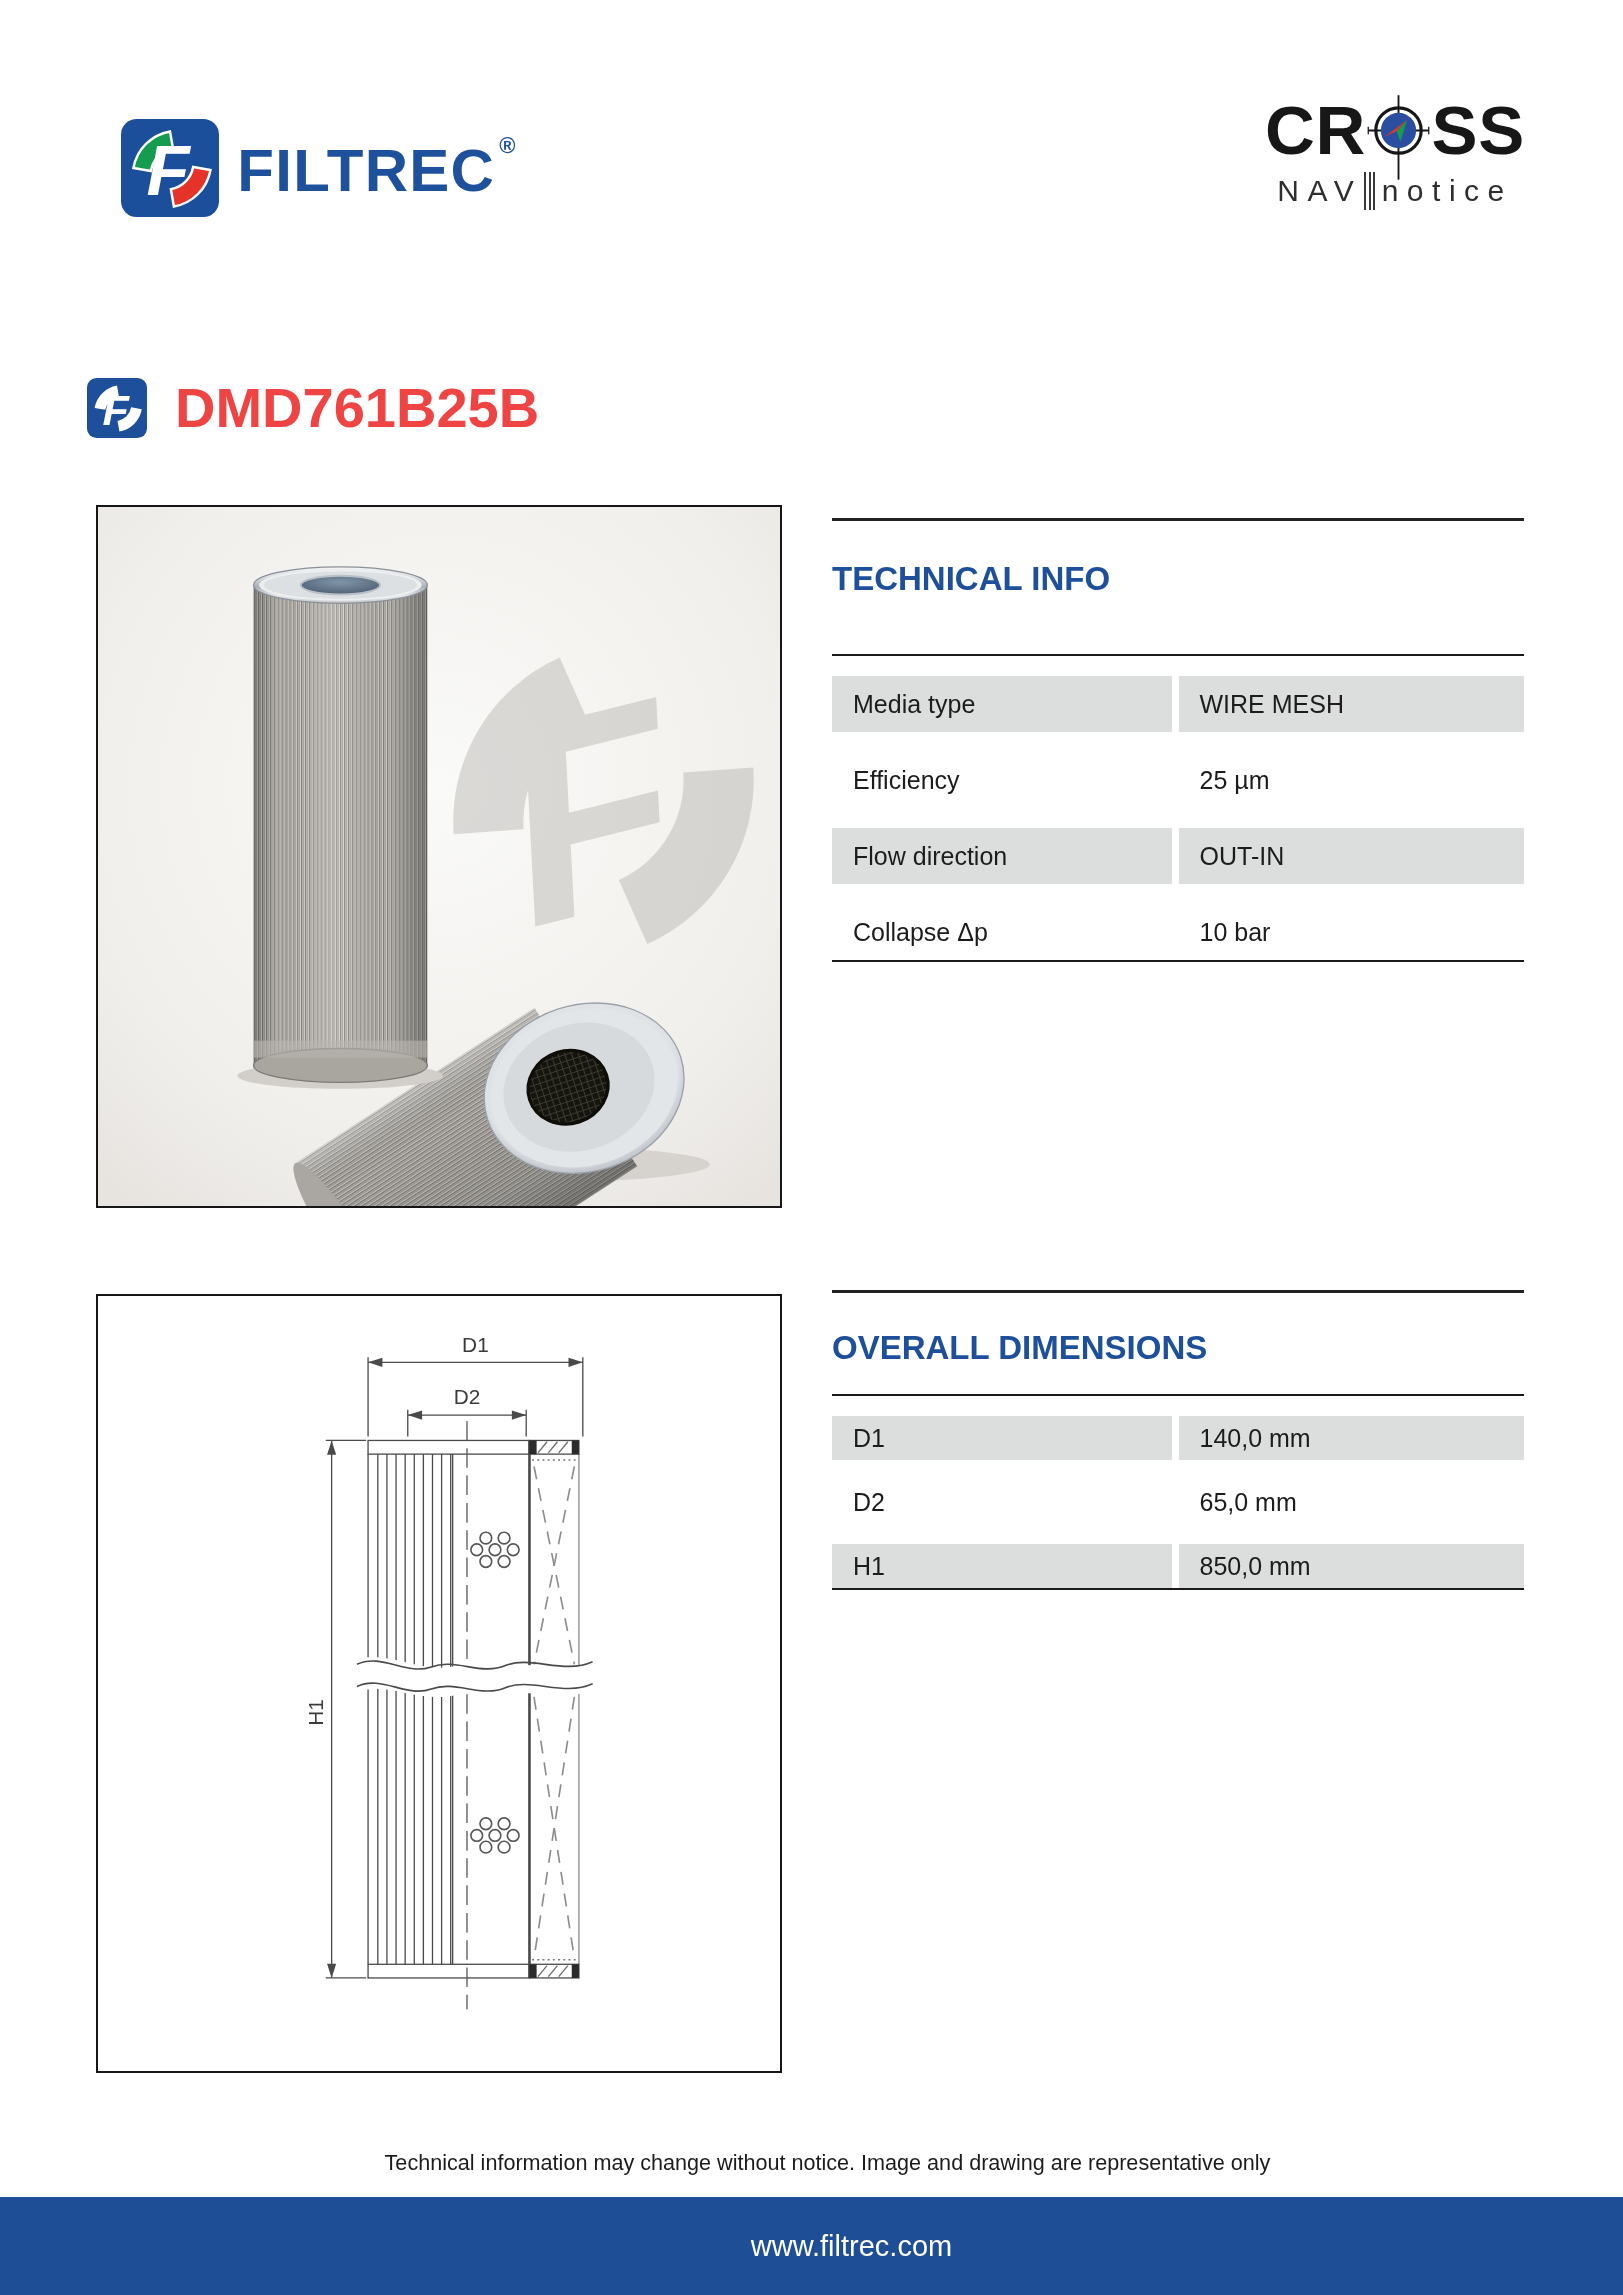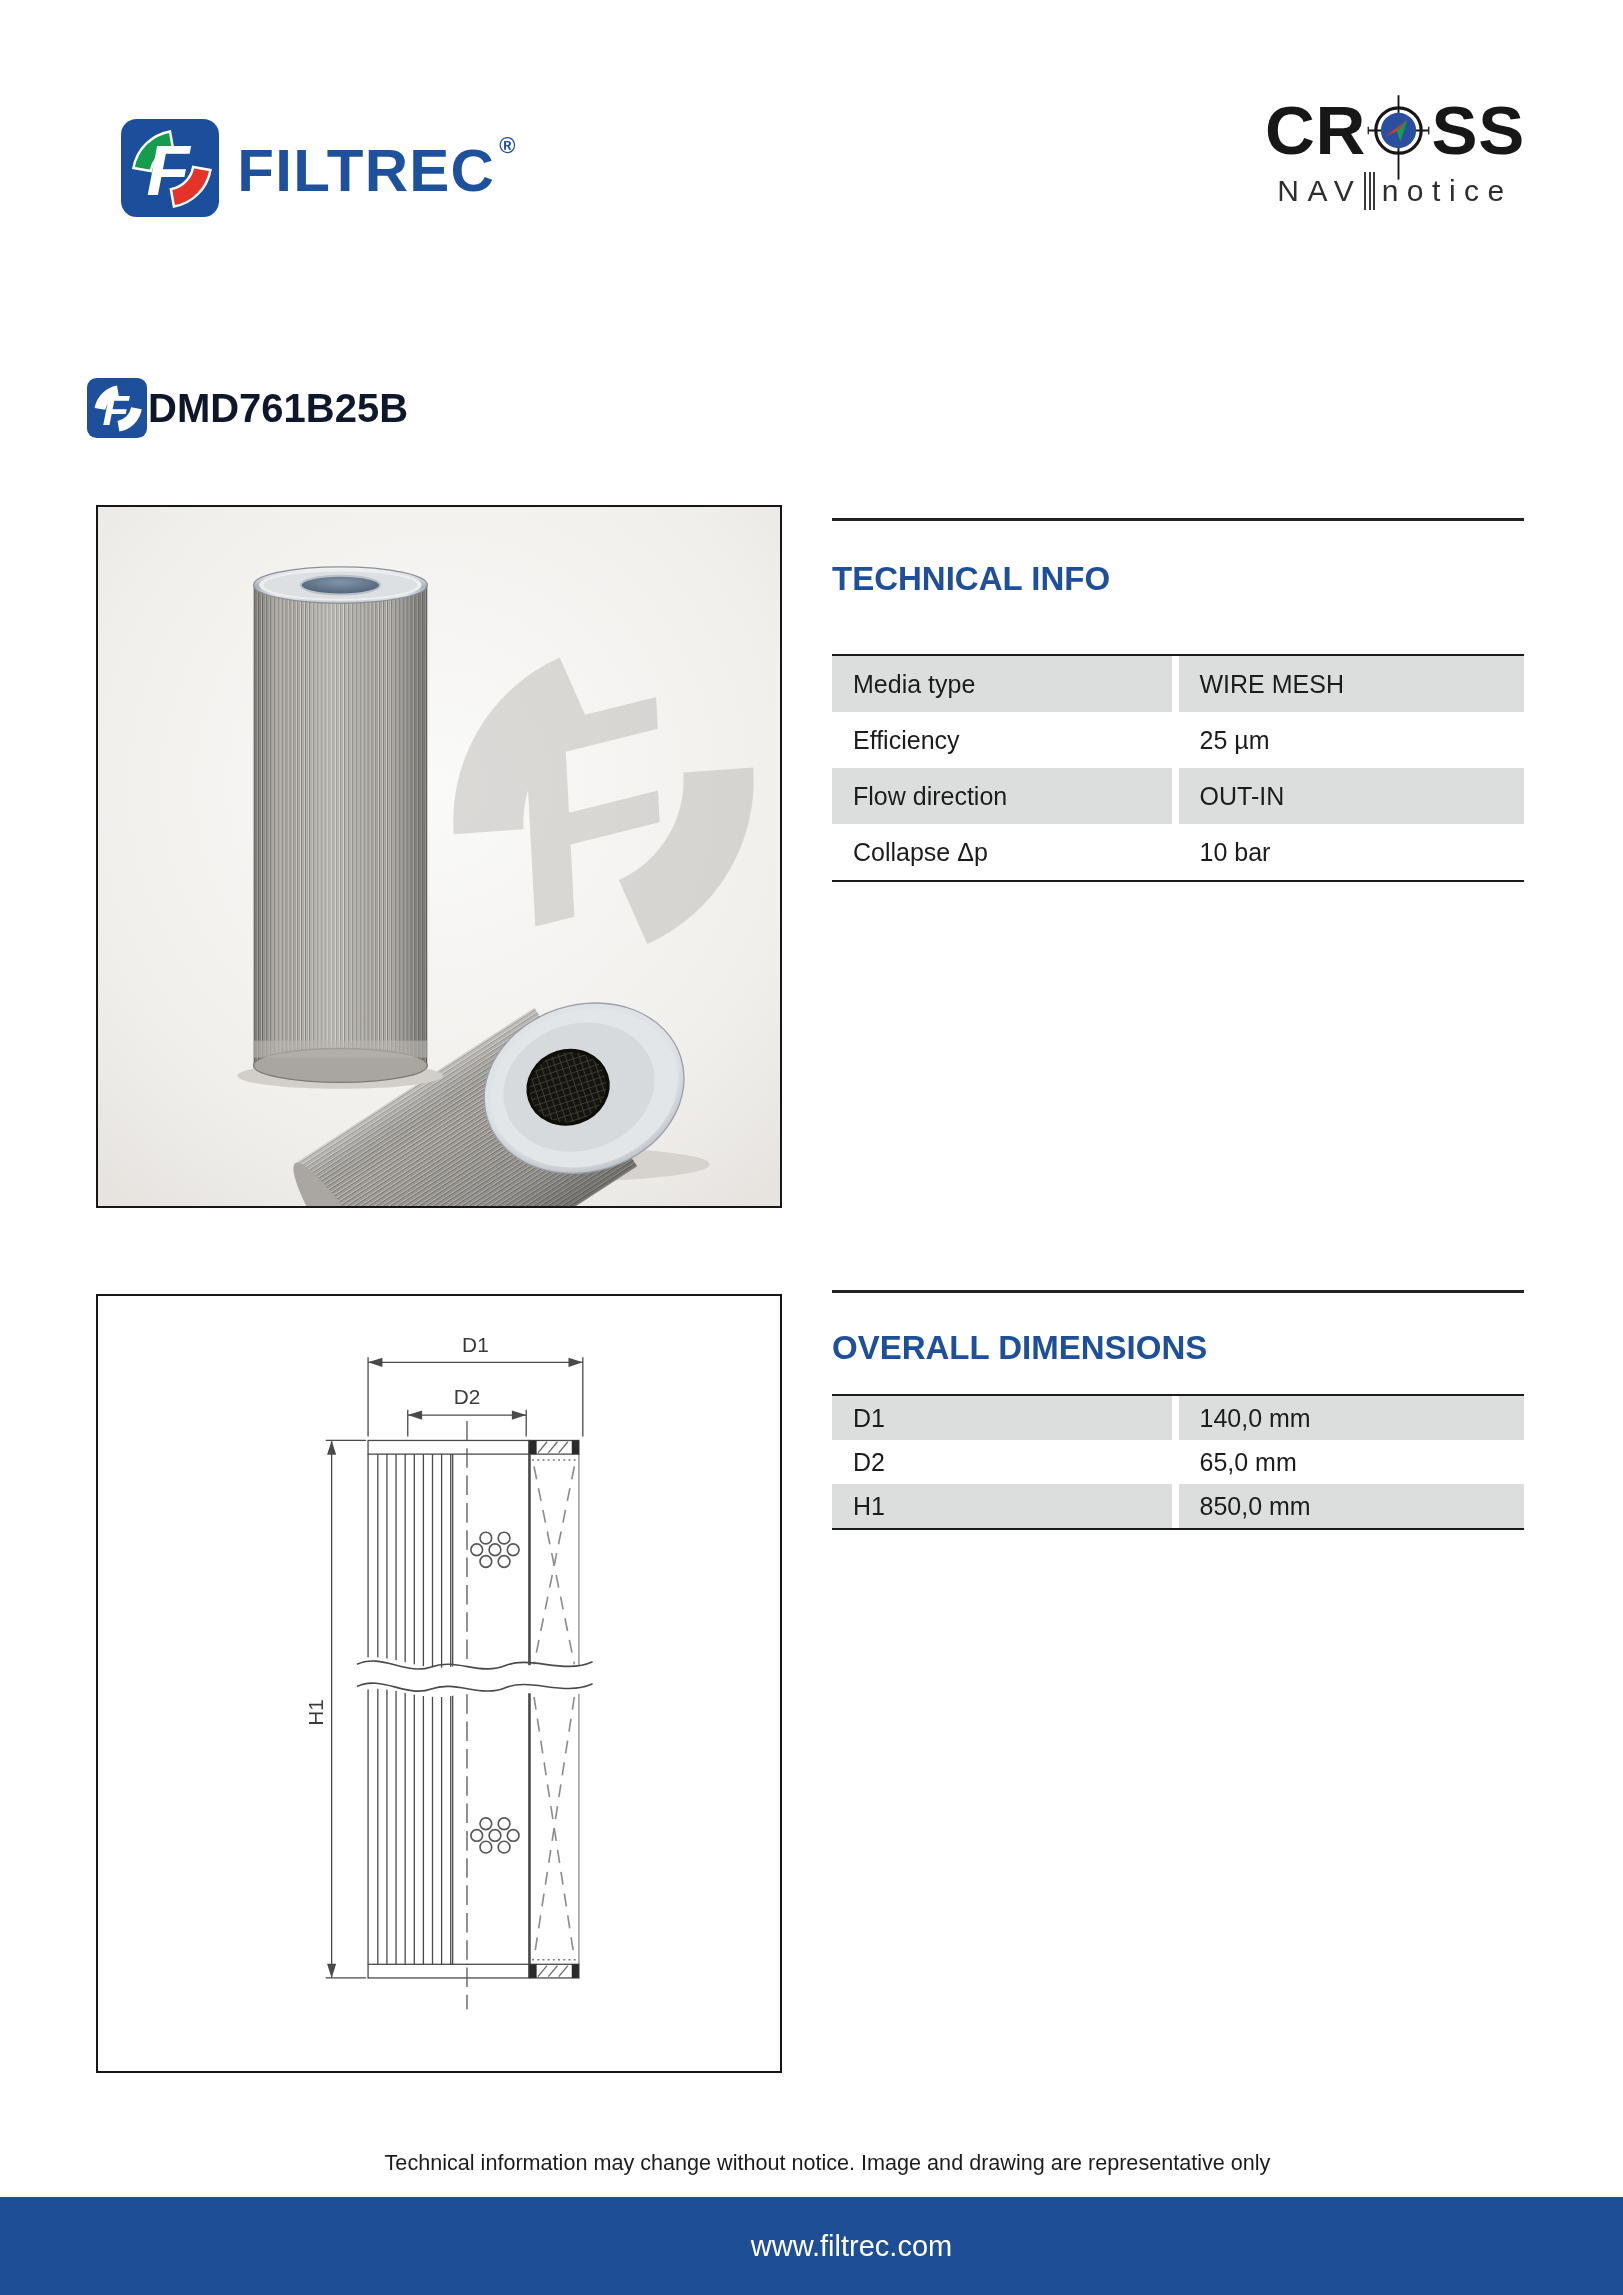"DMD761B25B" .product-code { color: #0f172a -> #ef4444; font-size: 40px -> 56px; margin-left: 1px -> 28px }
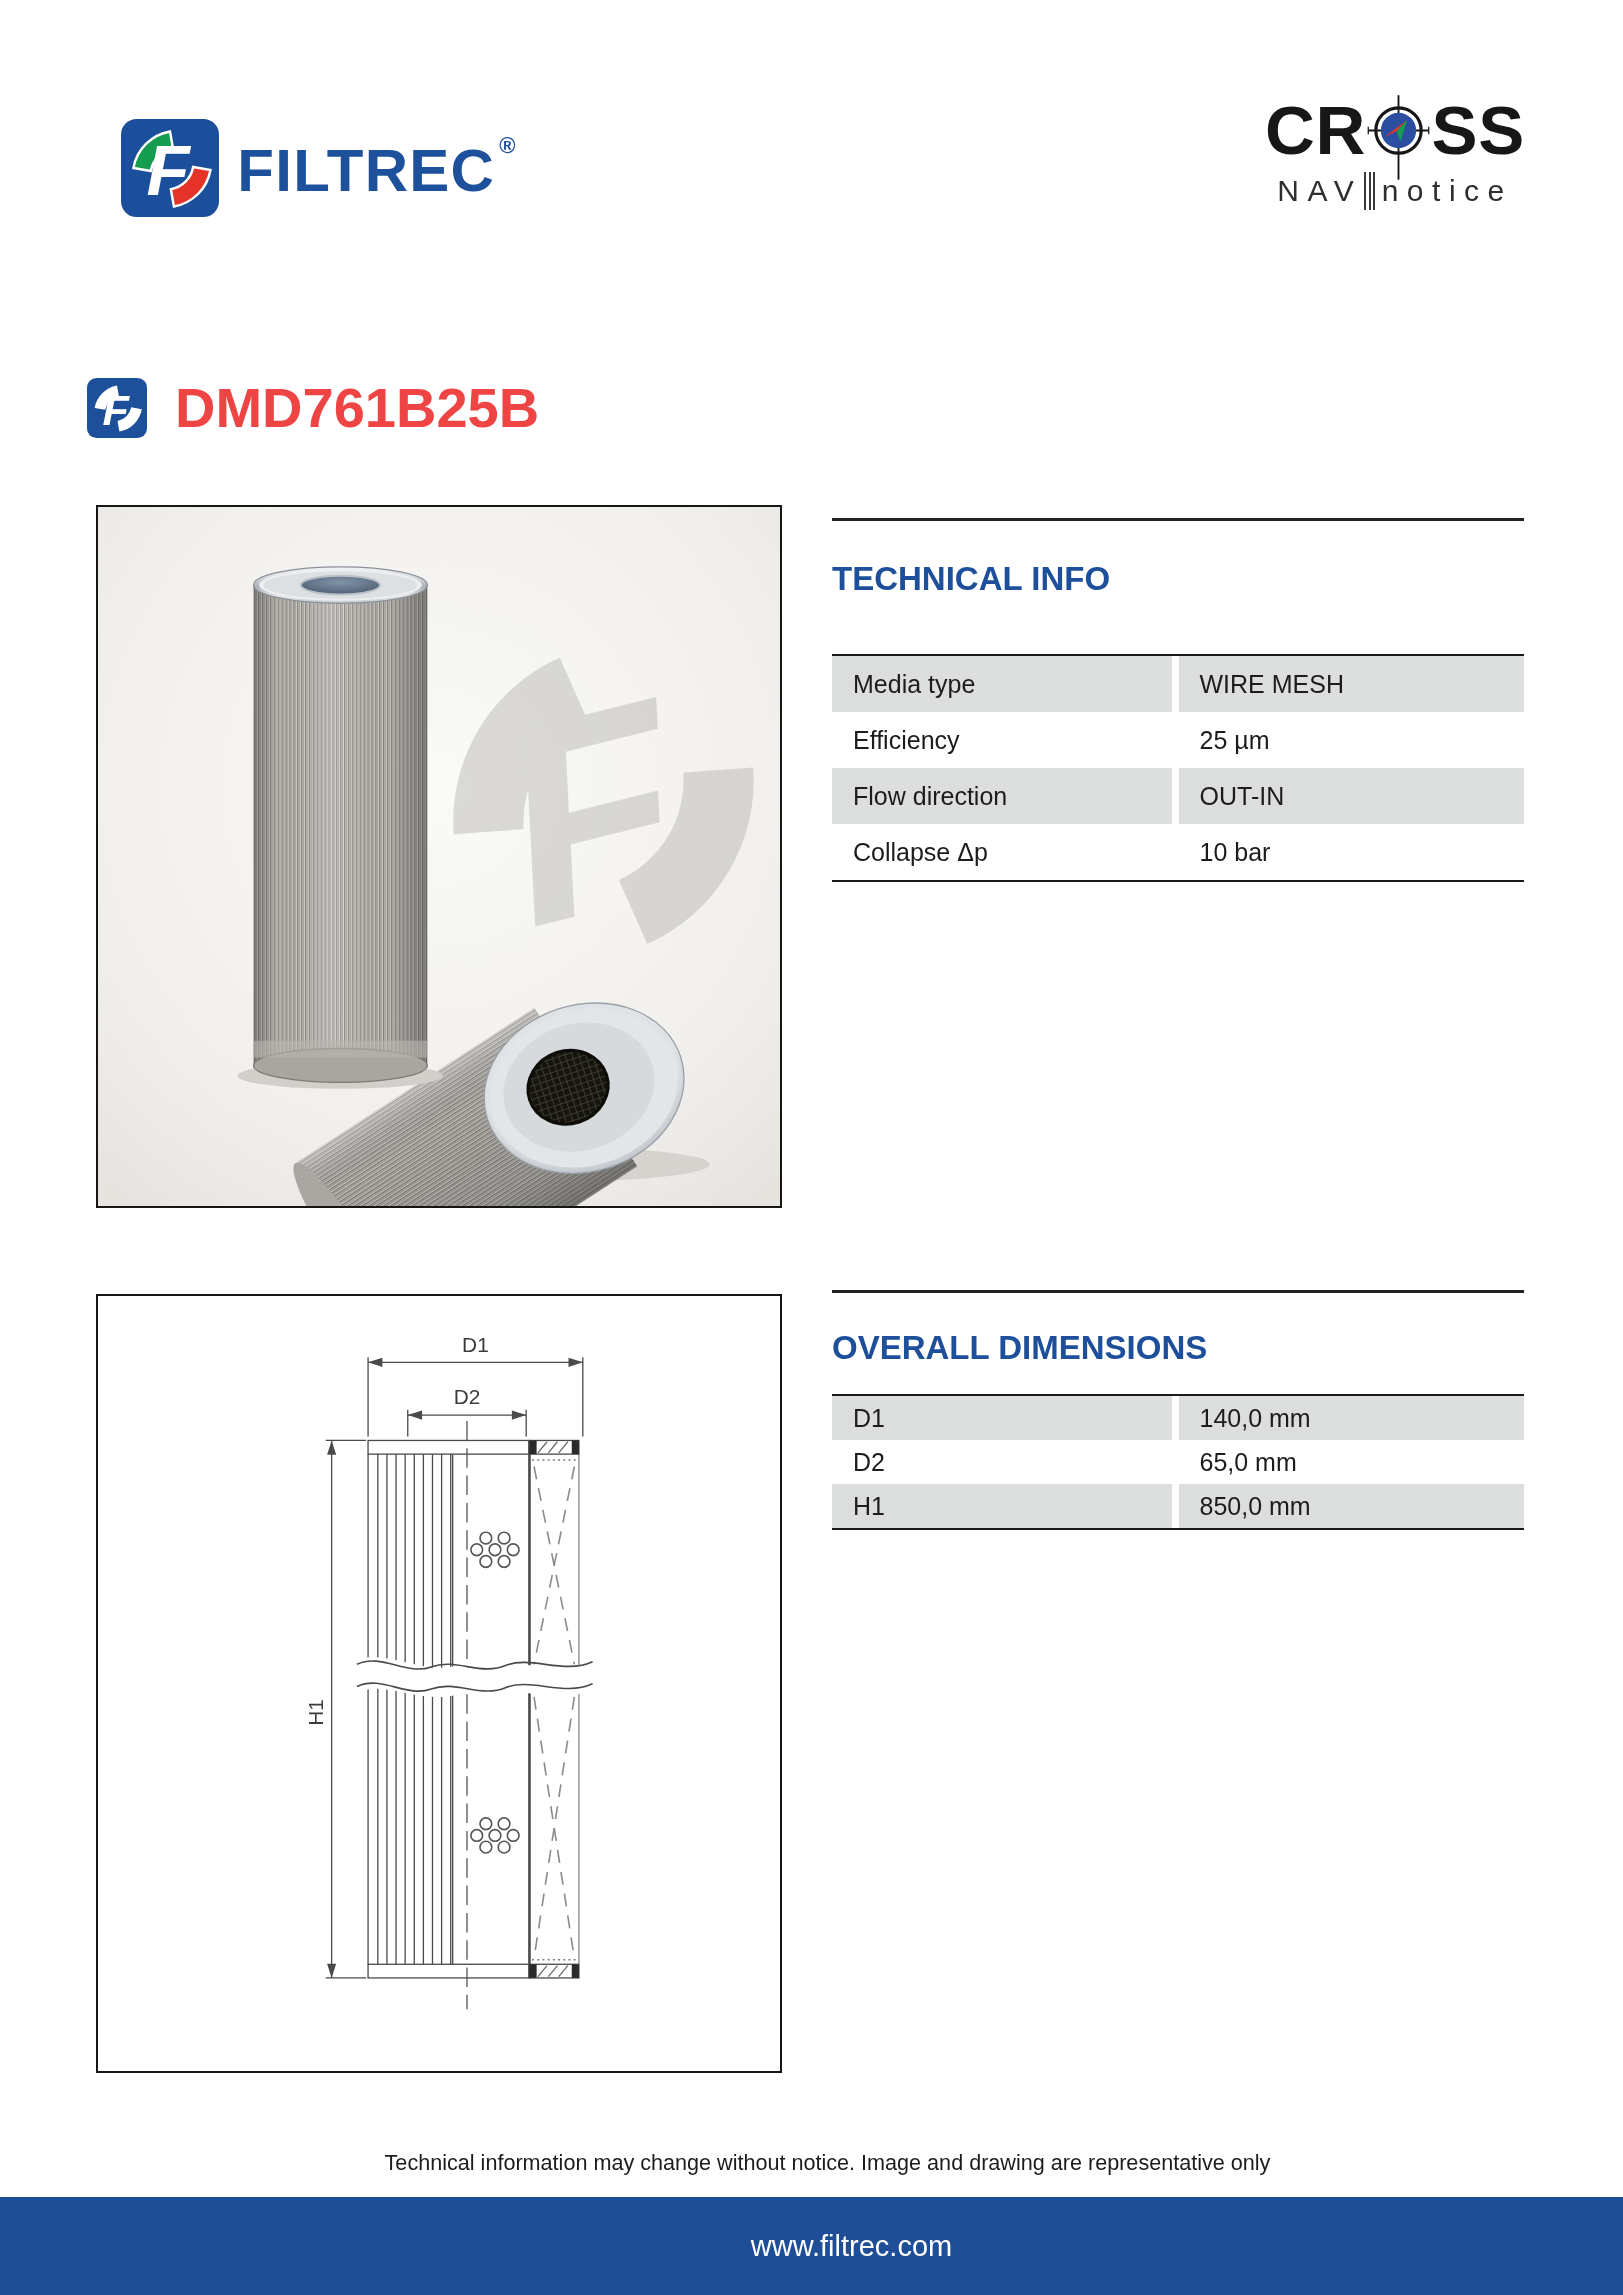"Media type" .drow { margin-top: none -> 20px }
